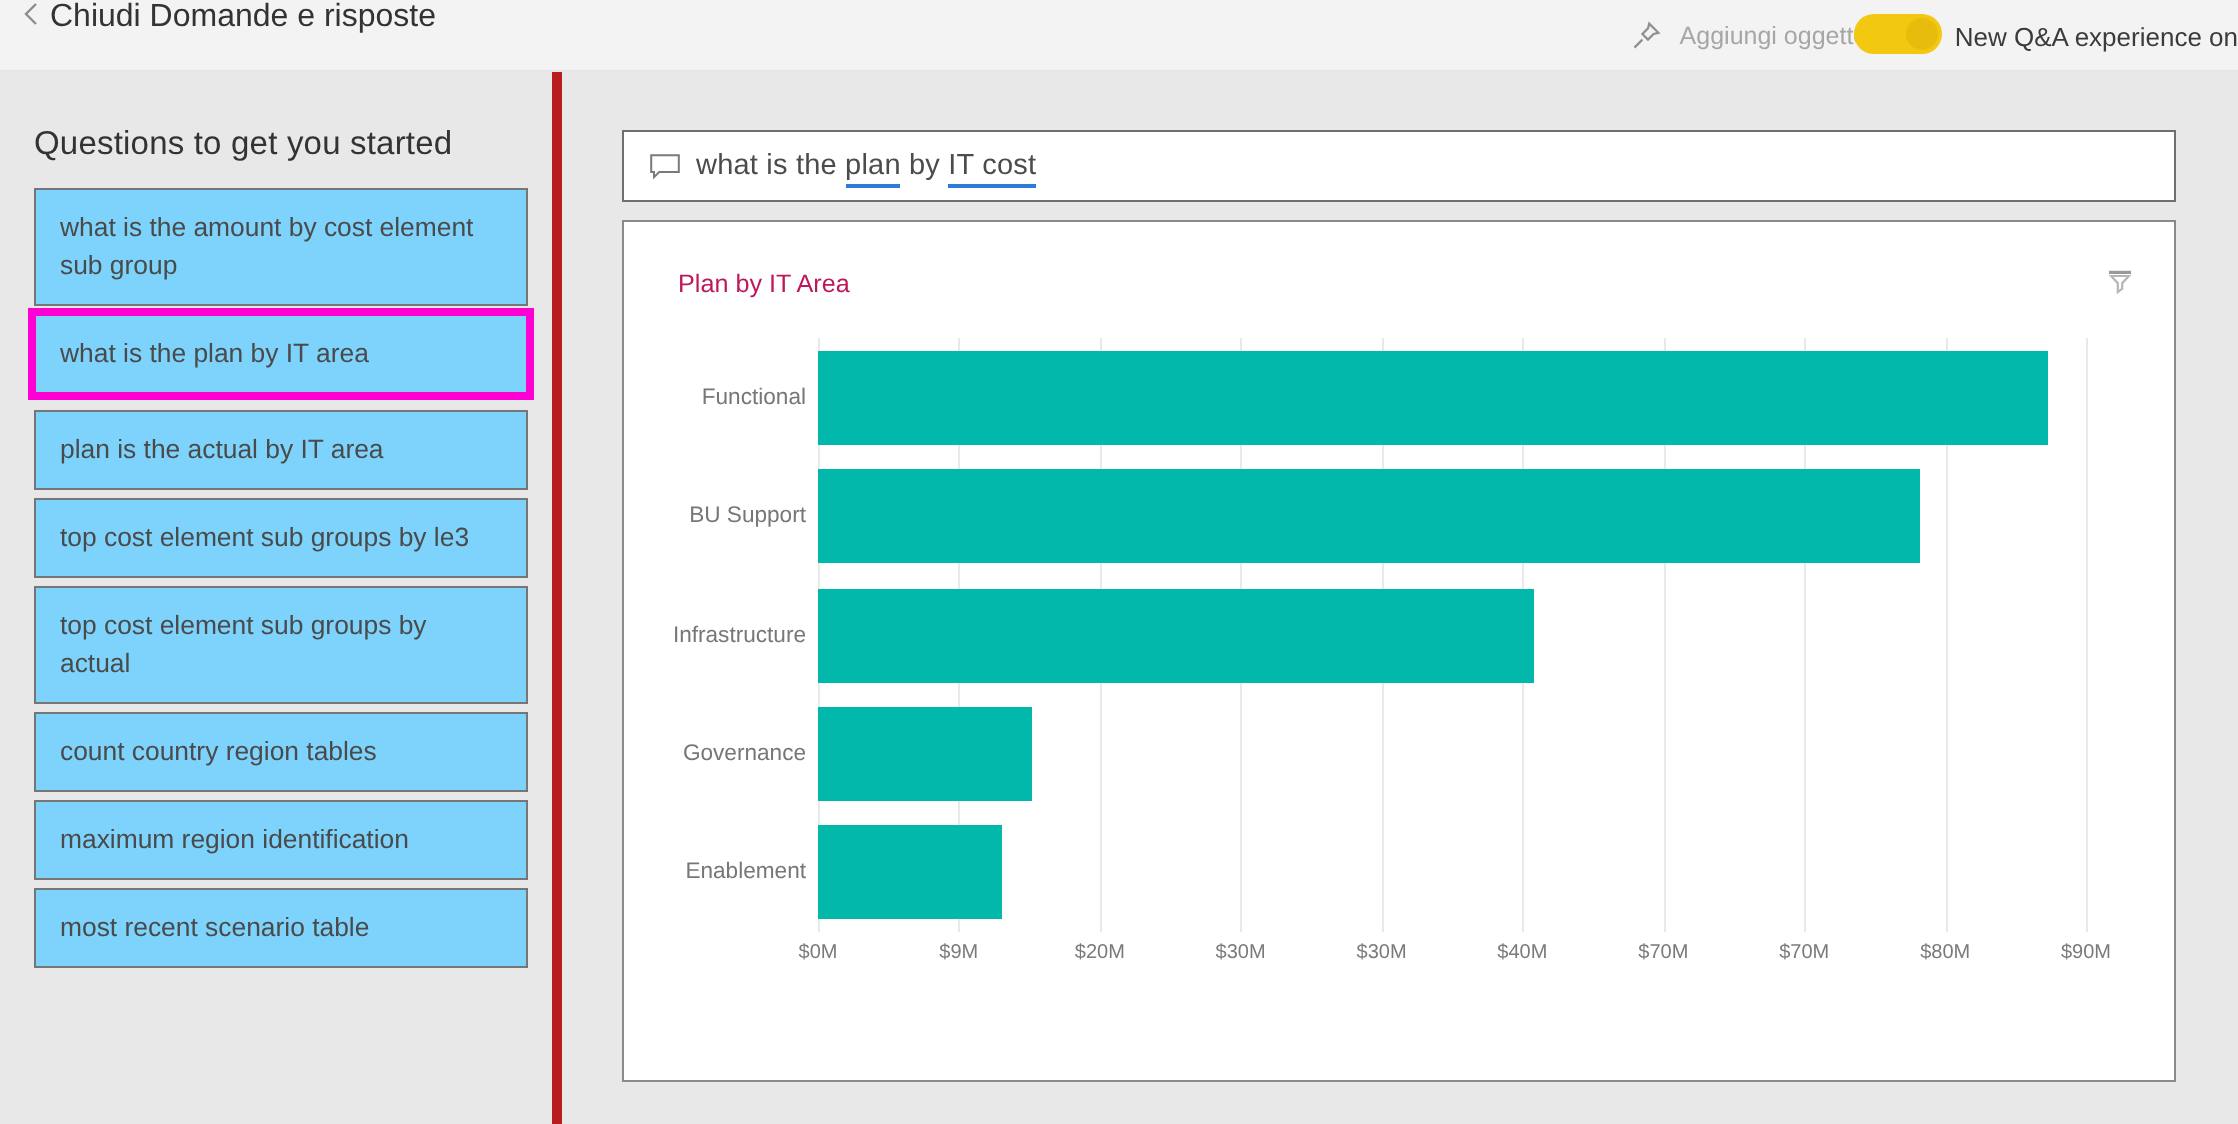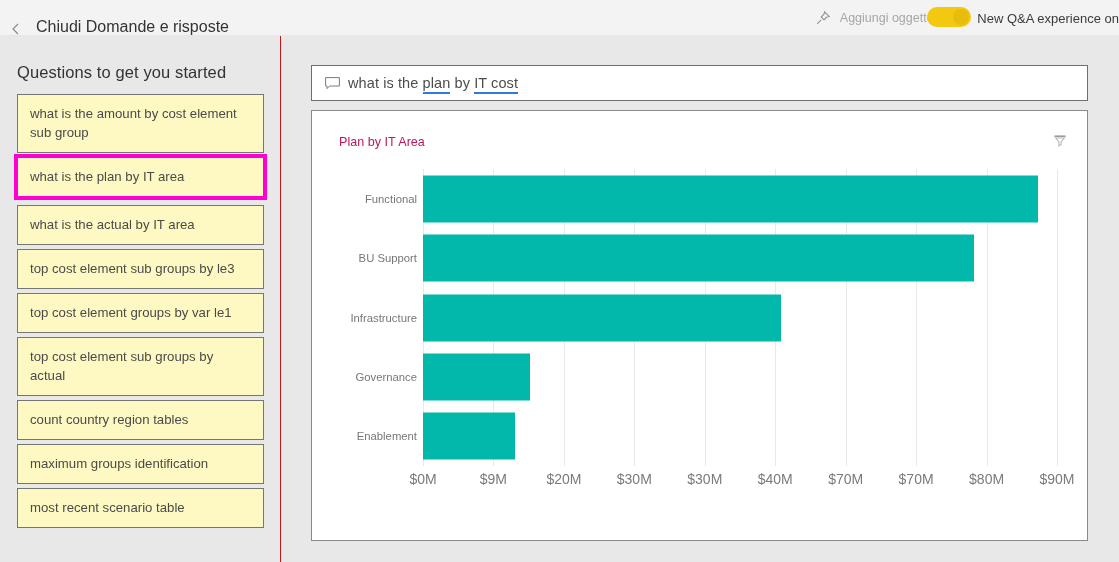"Chiudi Domande e risposte" .topbar-left { align-items: flex-end -> flex-start; gap: 14px -> 3px }
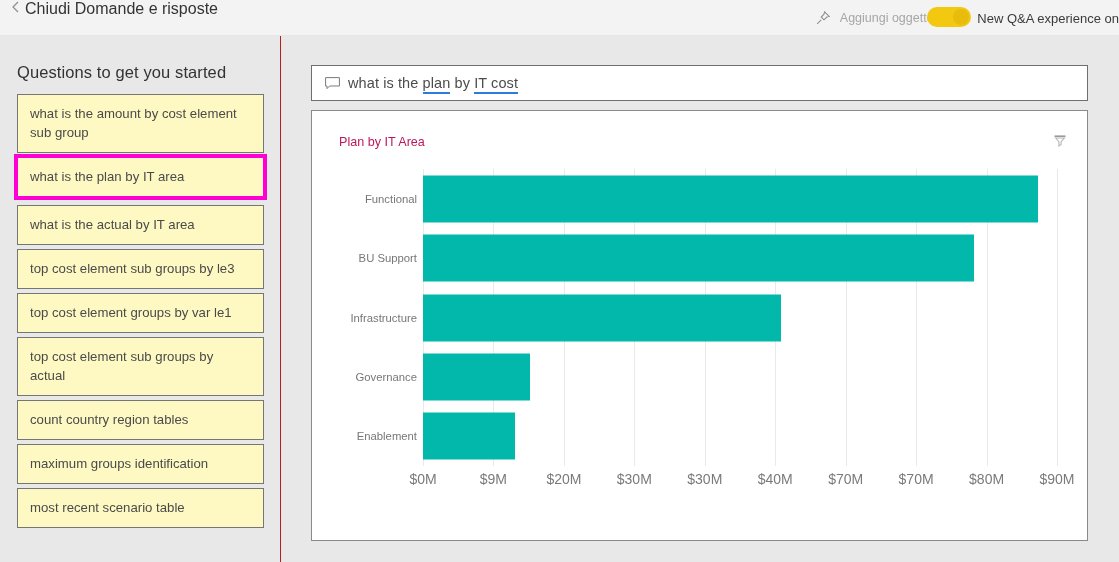"Questions to get you started" .sidebar { border-right: 1px solid #b91c1c -> 5px solid #b91c1c }
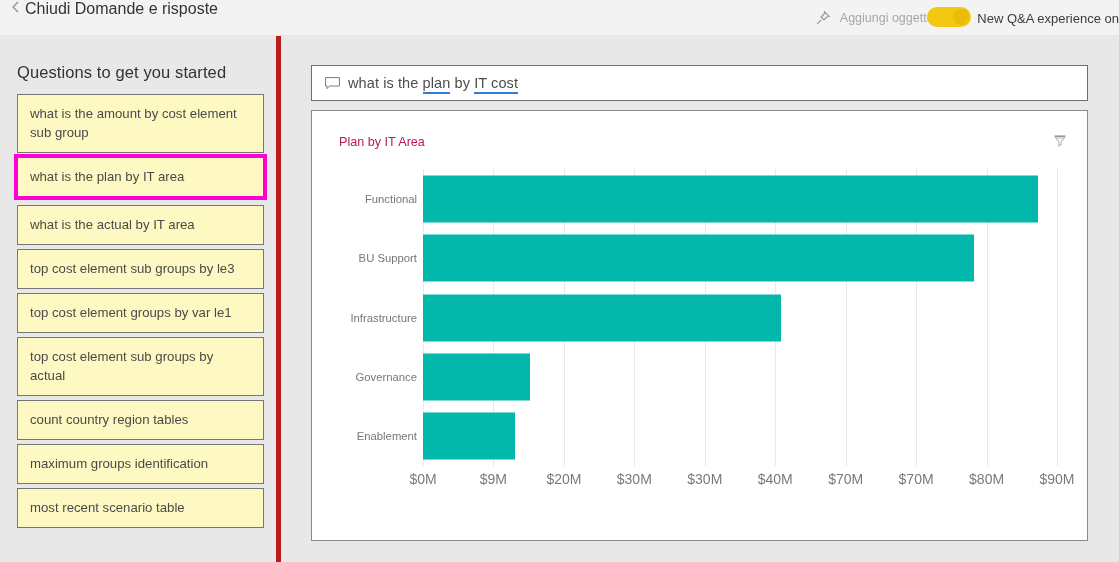"what is the amount by" .sugg-item { background: #fef9c3 -> #7dd3fc }
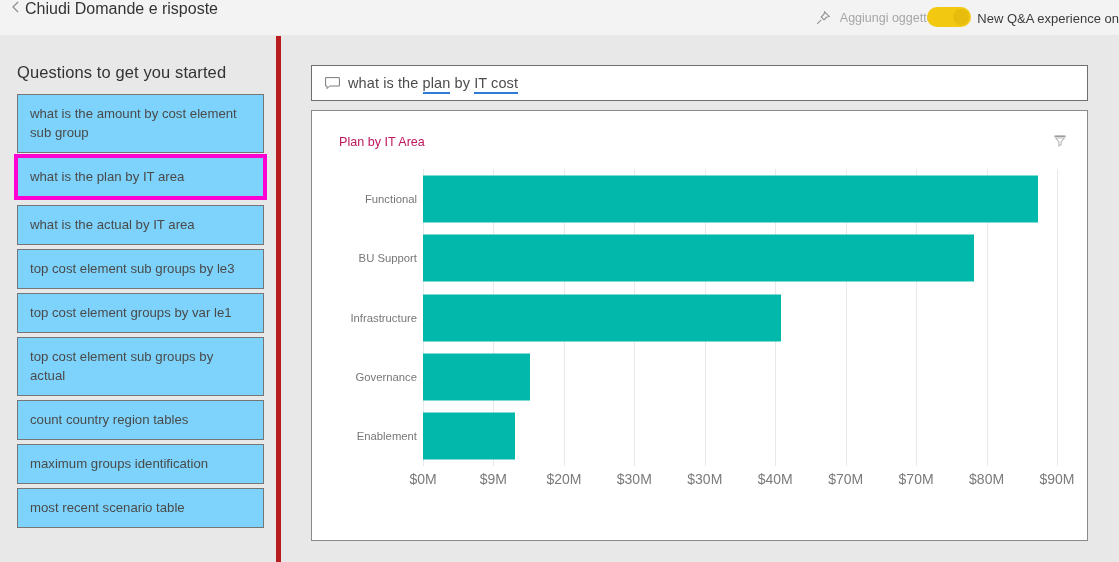"Functional" .plot { left: 24px -> 10px }
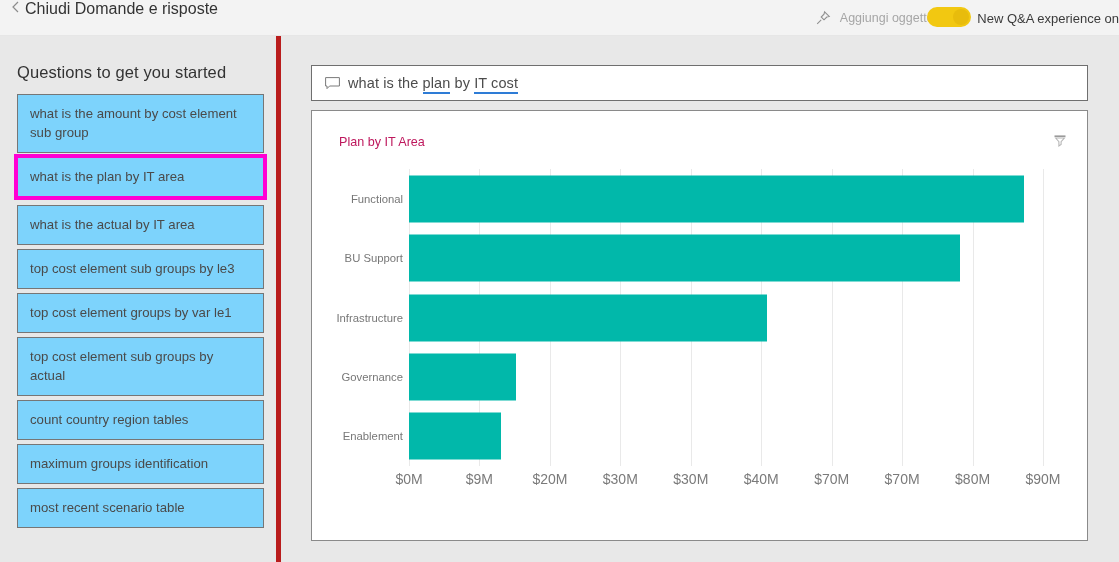"what is the actual by" div.sugg-item { text: what -> plan }
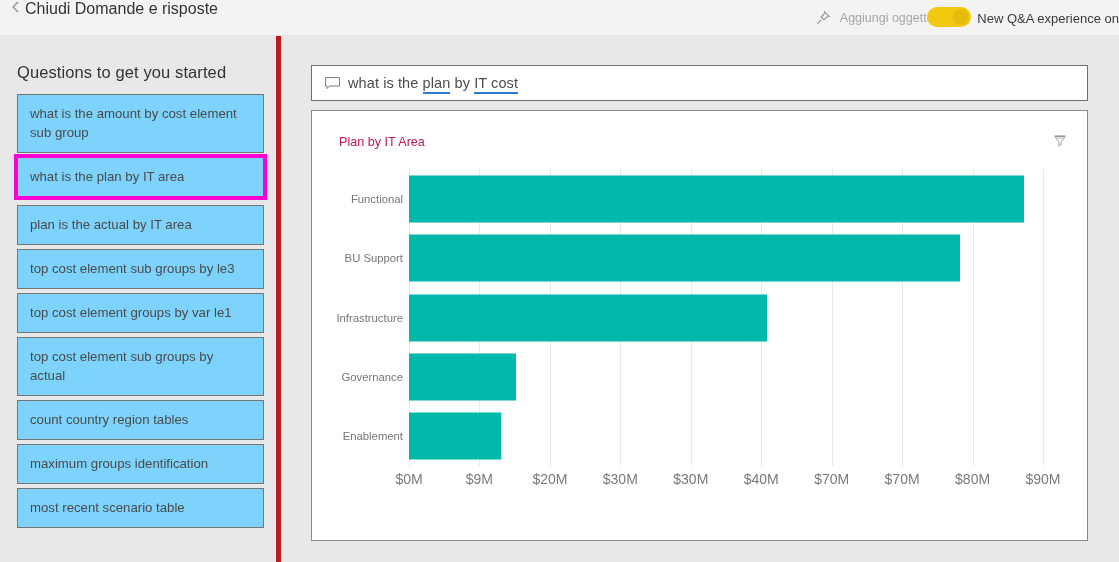"top cost element groups by" div.sugg-item-wrap { html: <div> <div>top cost element groups by var le1</div> </div> -> none }
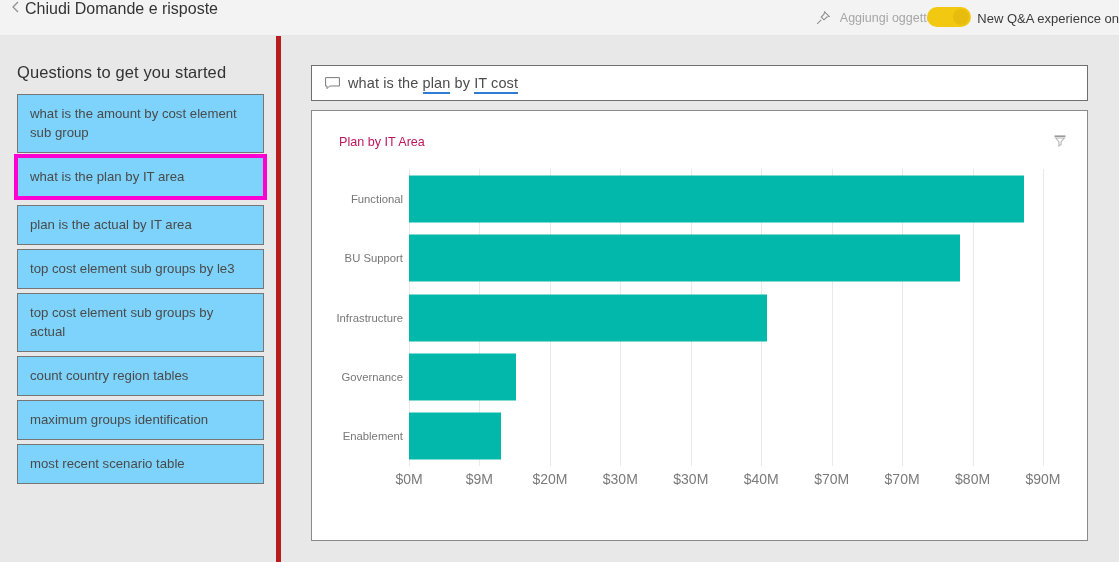"maximum groups identification" div.sugg-item { text: groups -> region }
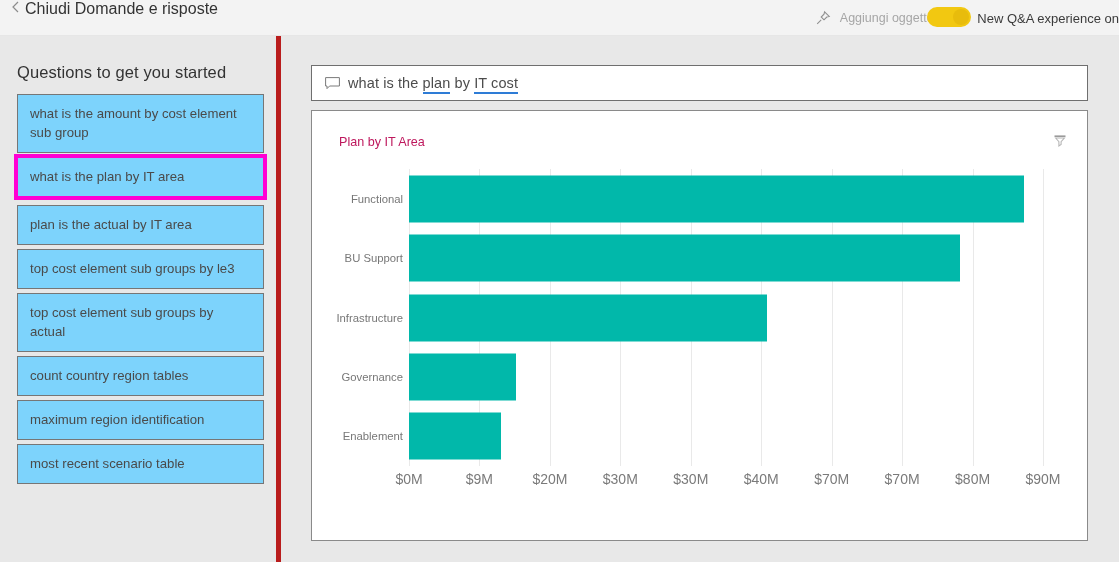"$0M" .xtick { font-size: 14px -> 10px }
